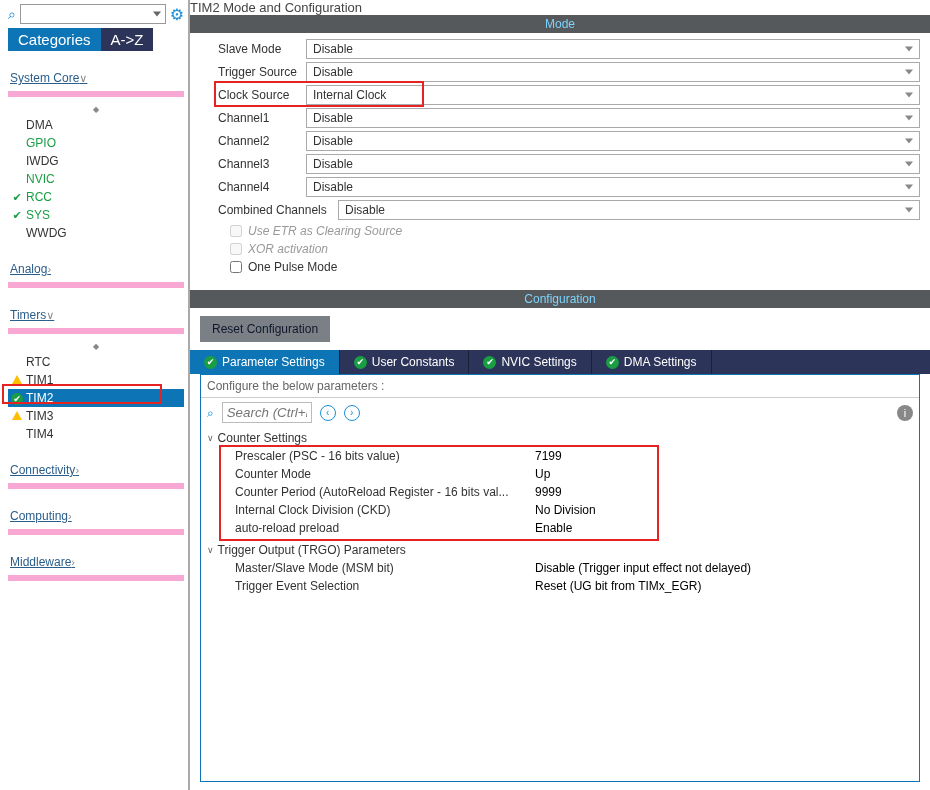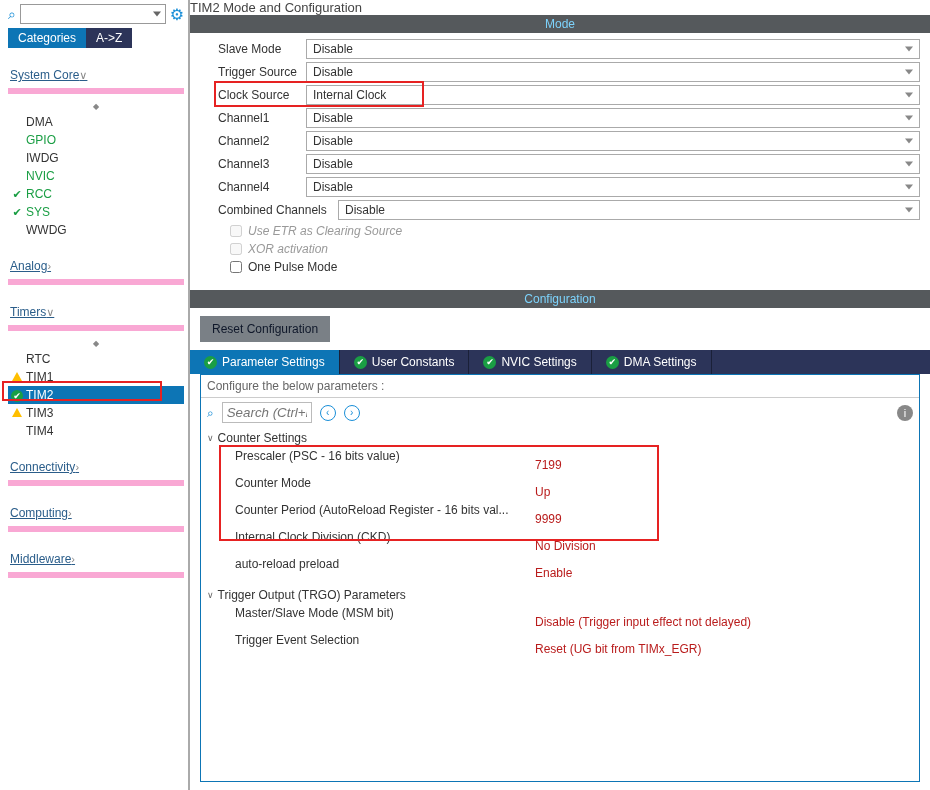"Categories" .cat-tab { font-size: 12px -> 15px }
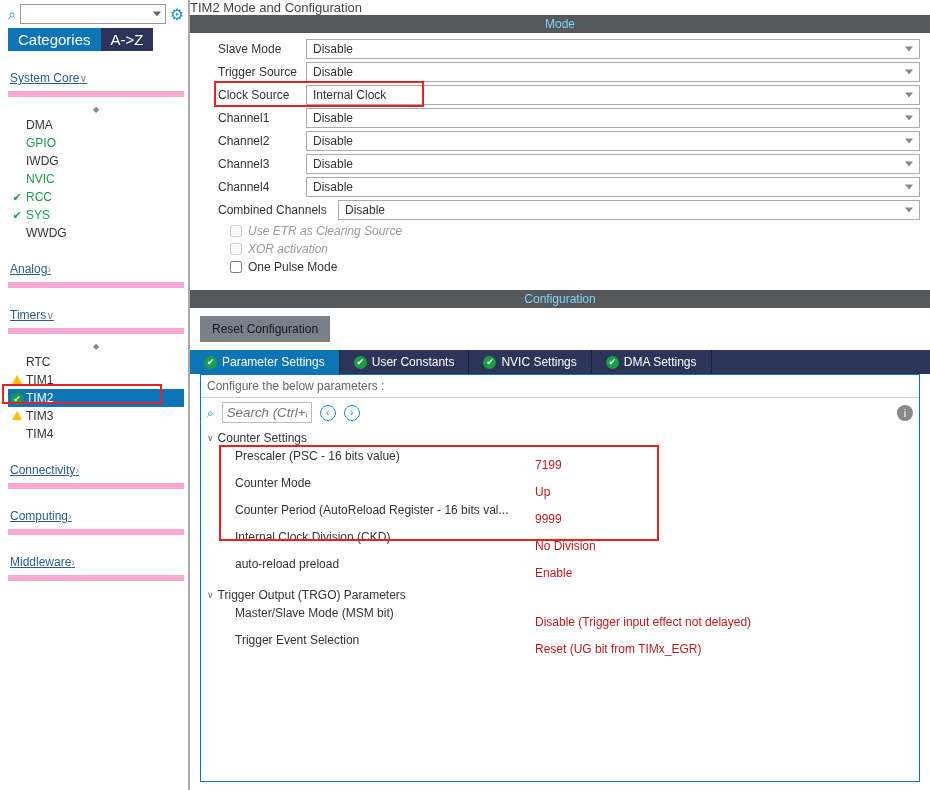"7199" .param-val { color: #b91c1c -> #000000; margin-top: 9px -> none }
